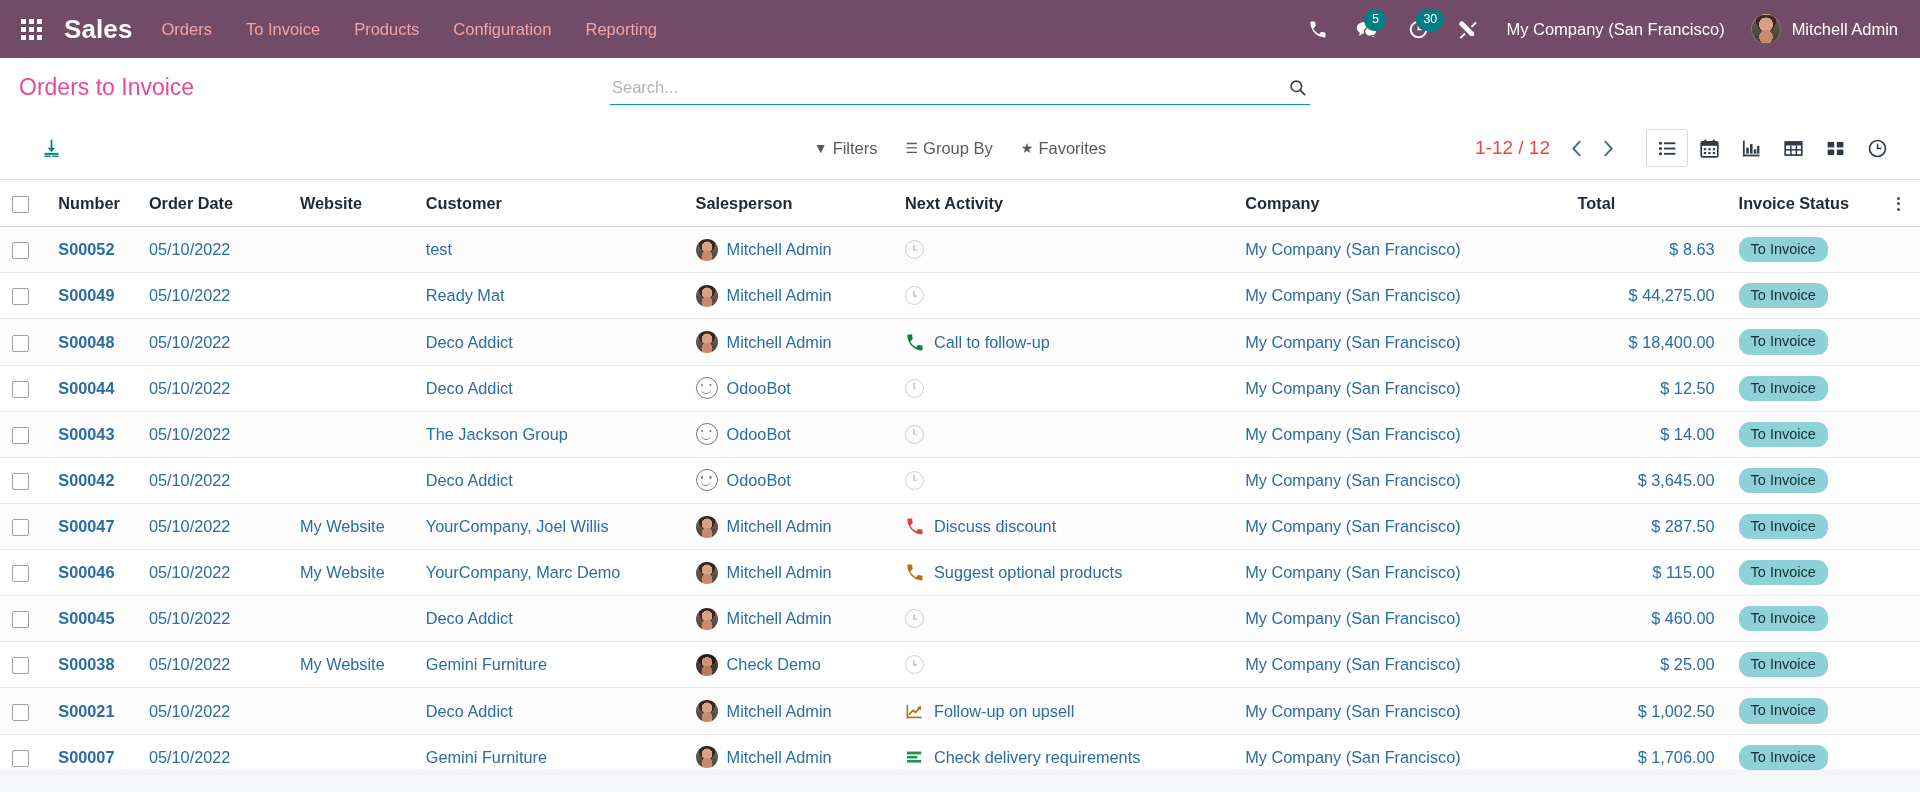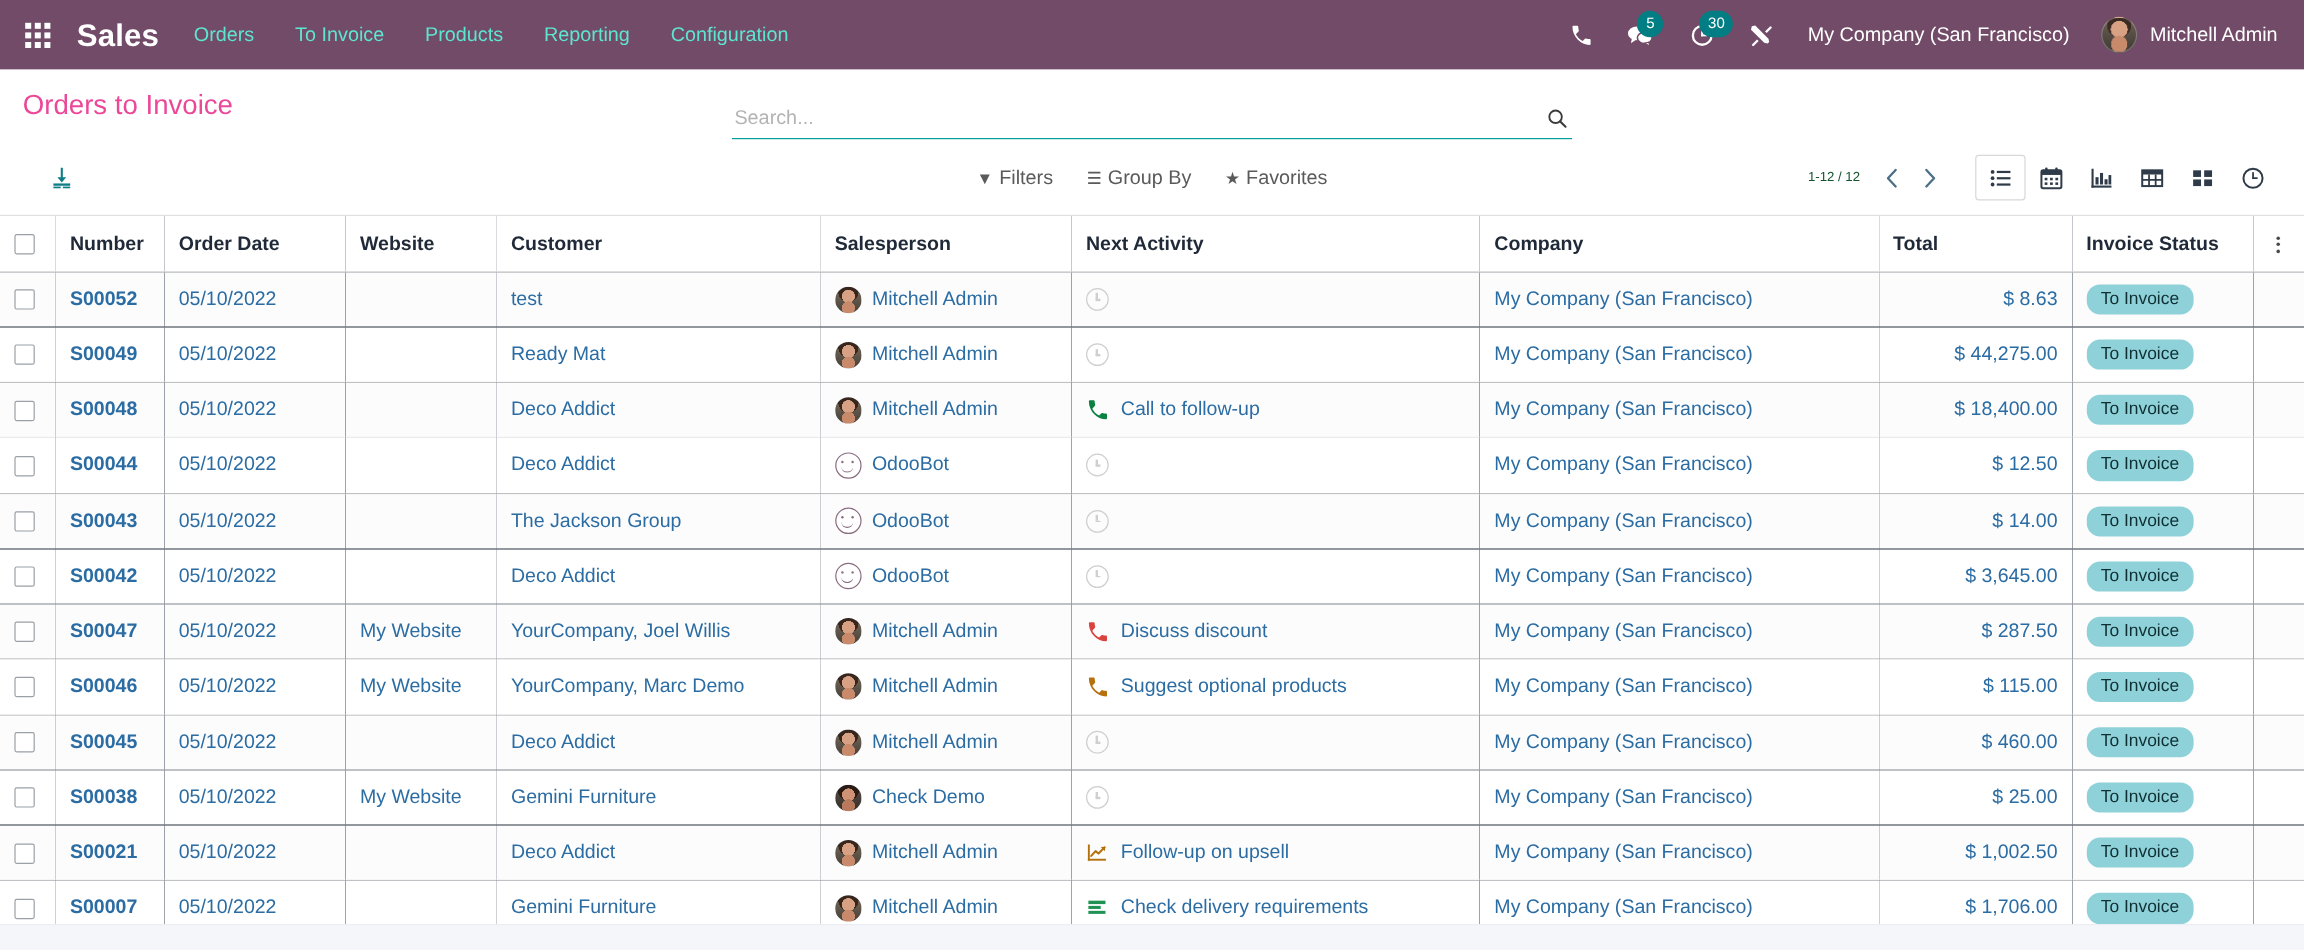"Orders" .navmenu > a { color: #5eead4 -> #fca5a5 }
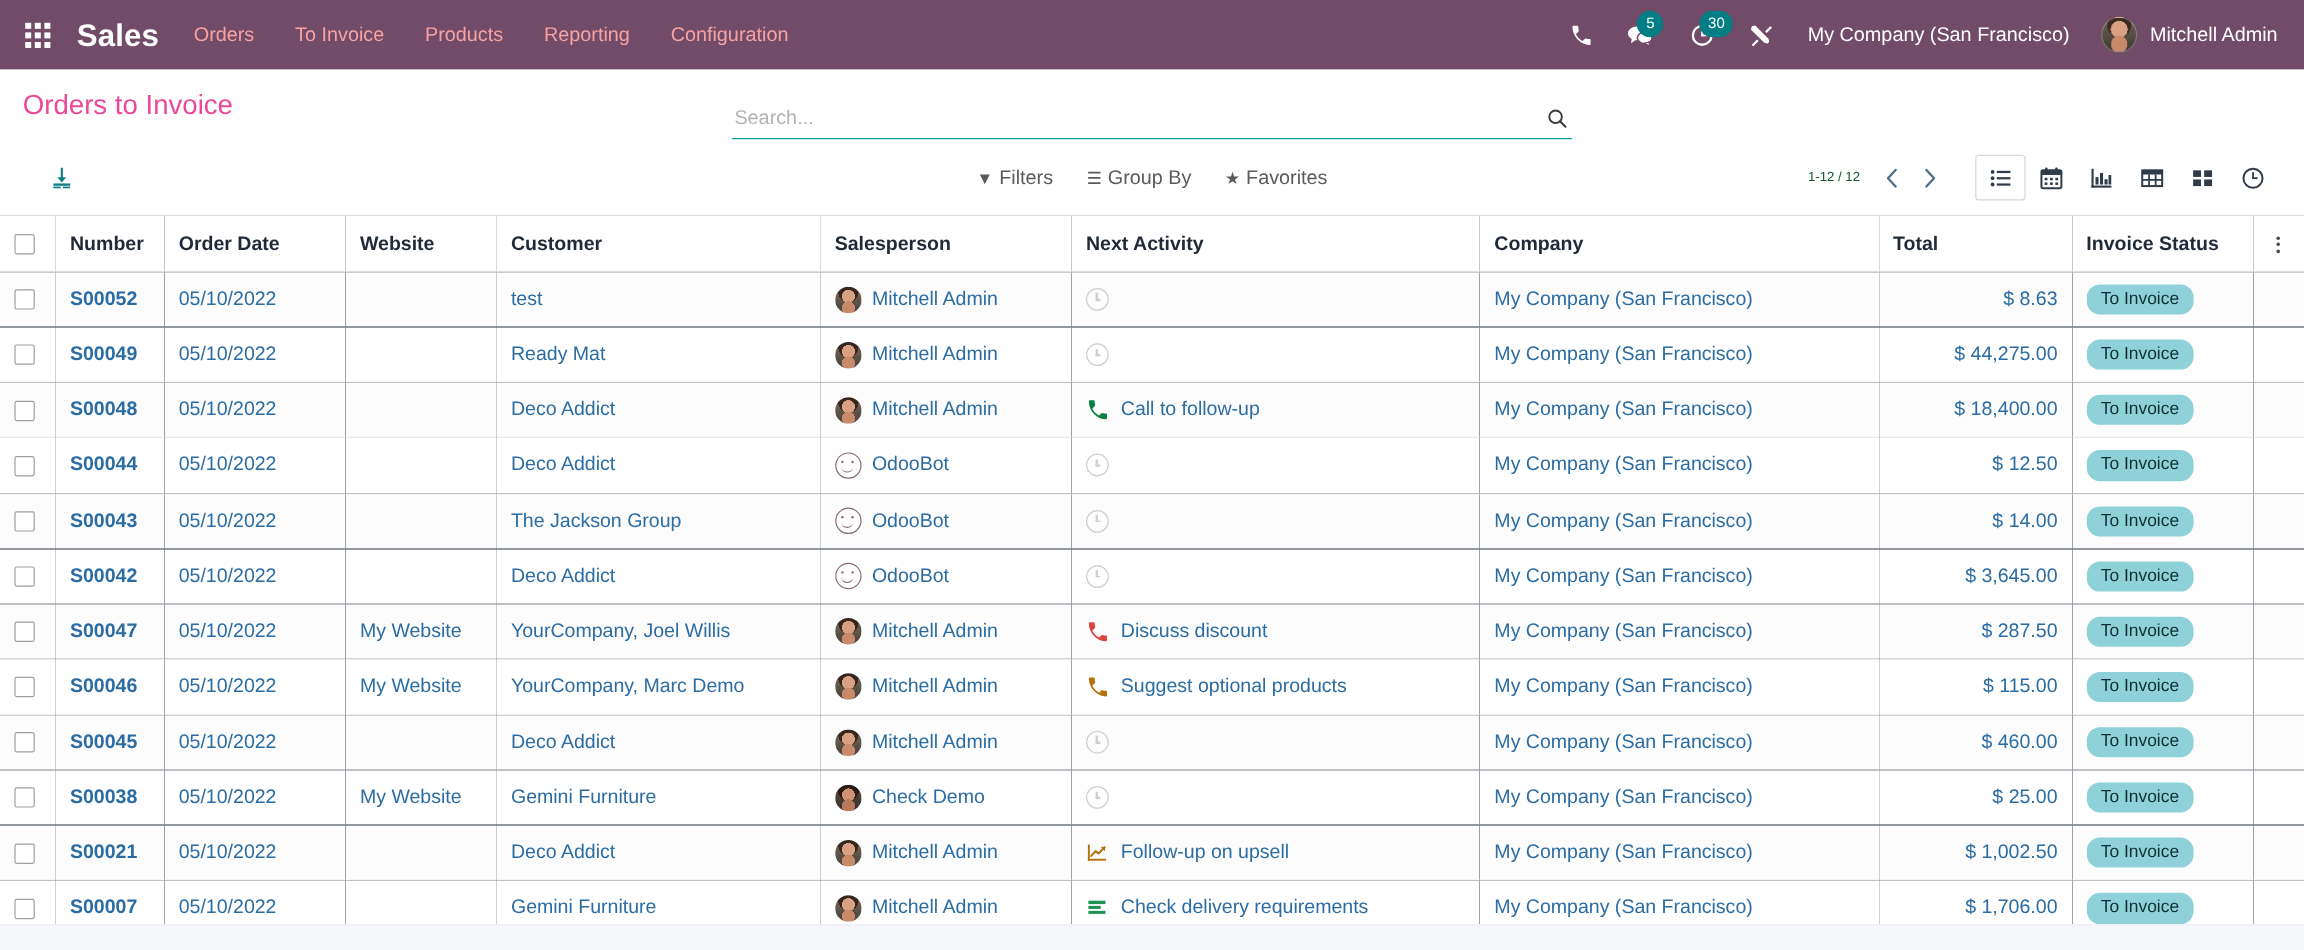"Reporting" a { order: before "Configuration" -> after "Configuration" }
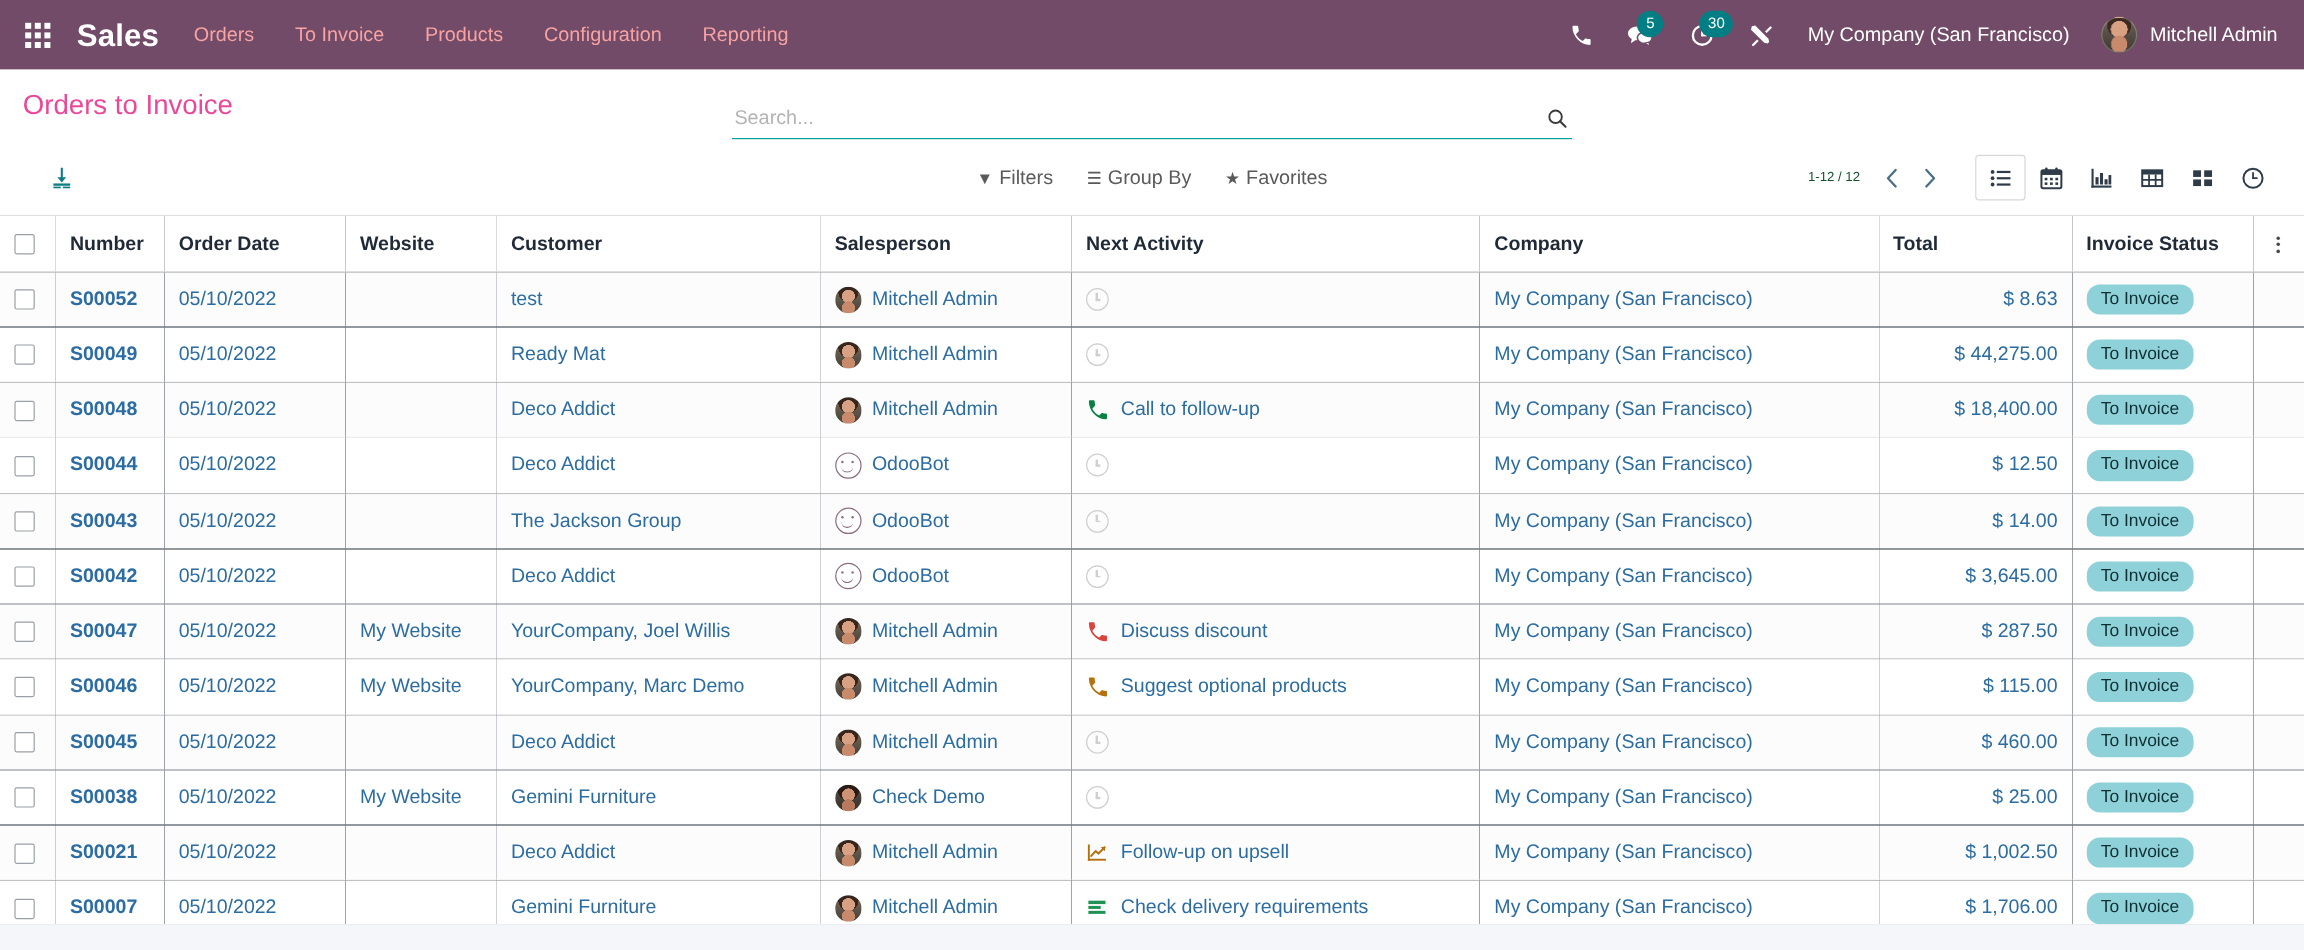"Search..." .cp-search-wrap { top: 29px -> 18px }
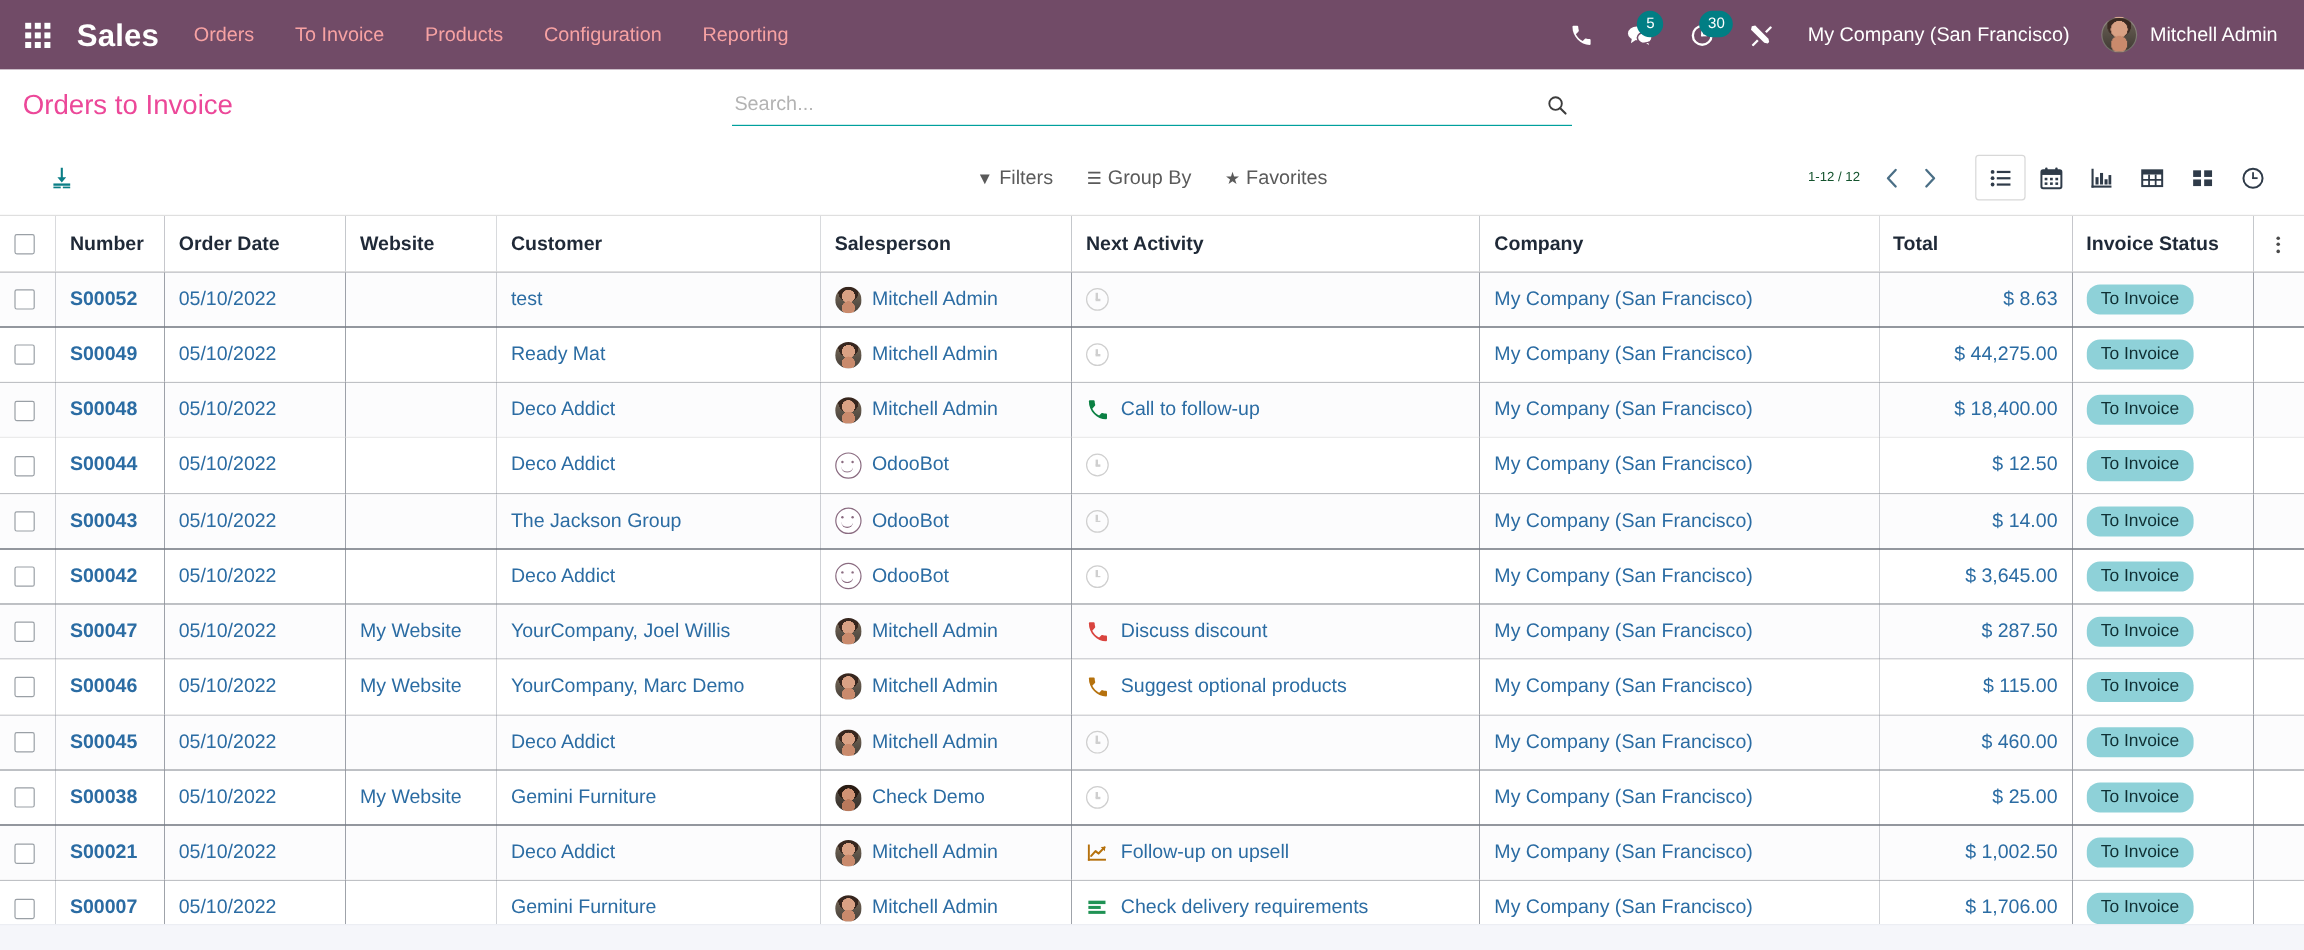"1-12 / 12" .pager-value { color: #14532d -> #ef4444; font-size: 11px -> 19px }
